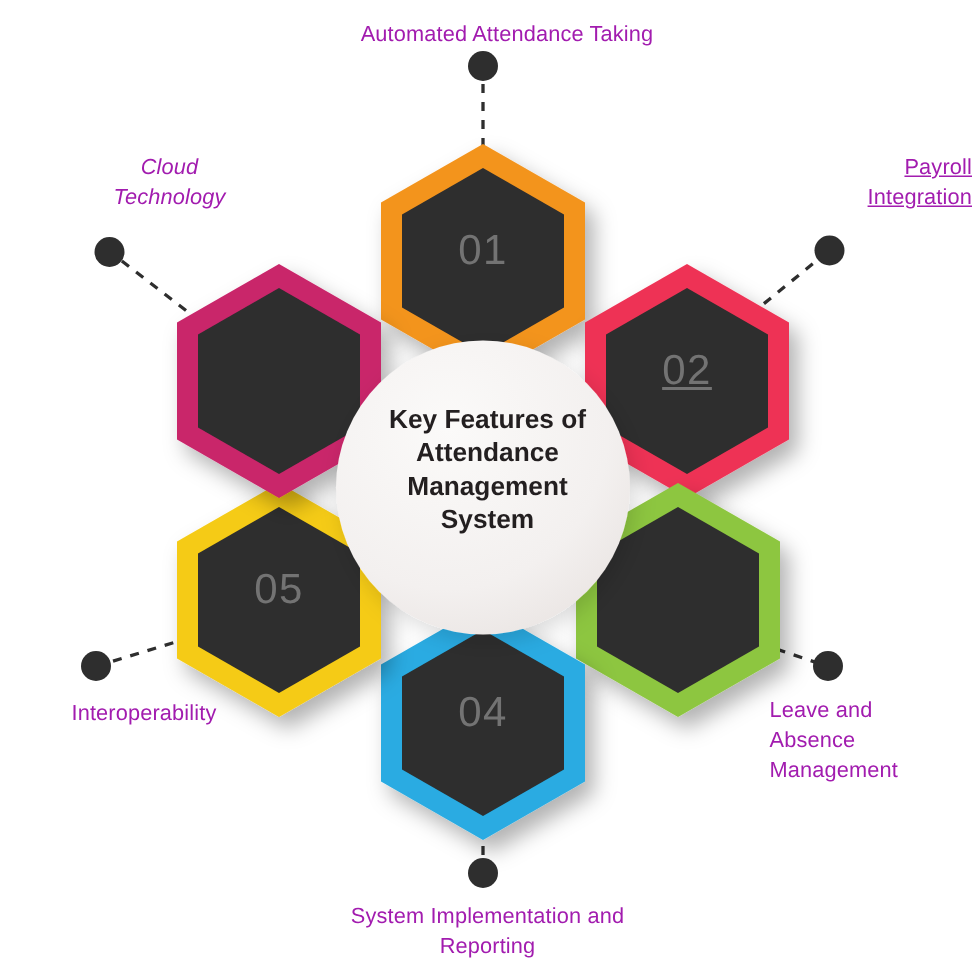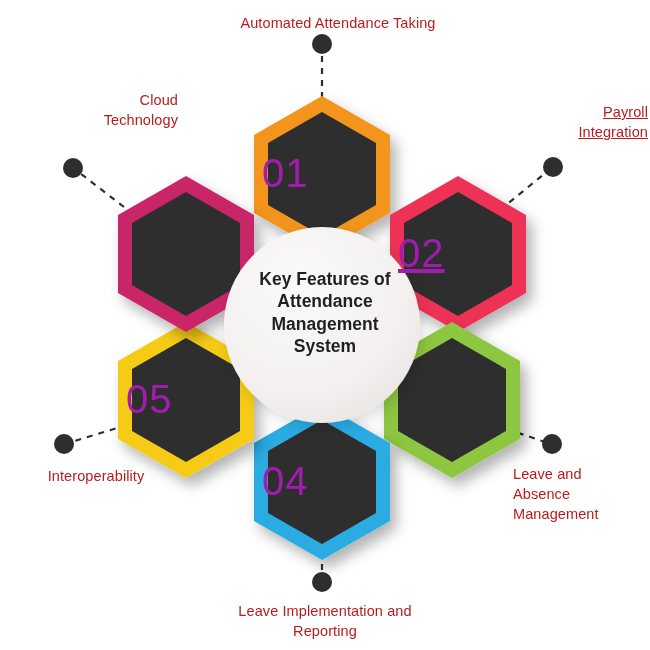"Automated Attendance Taking" .callout { color: #b91c1c -> #a21caf }
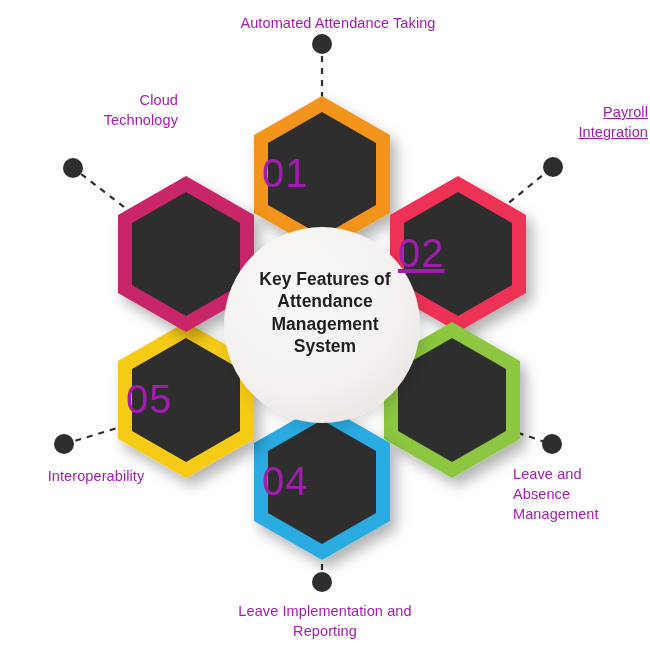"Cloud" .c-tl { font-style: none -> italic; text-align: right -> center; top: 90px -> 102px }
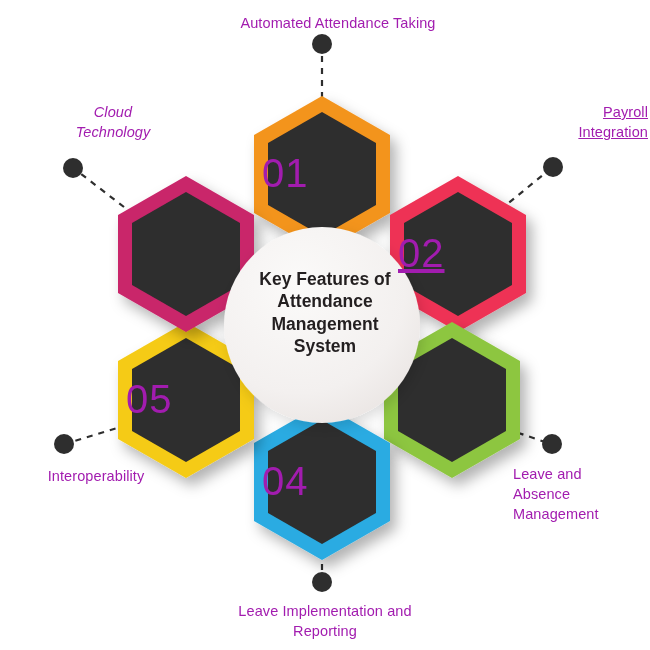"01" .hexnum { color: #a21caf -> #737373; font-size: 40px -> 28px; text-align: left -> center }
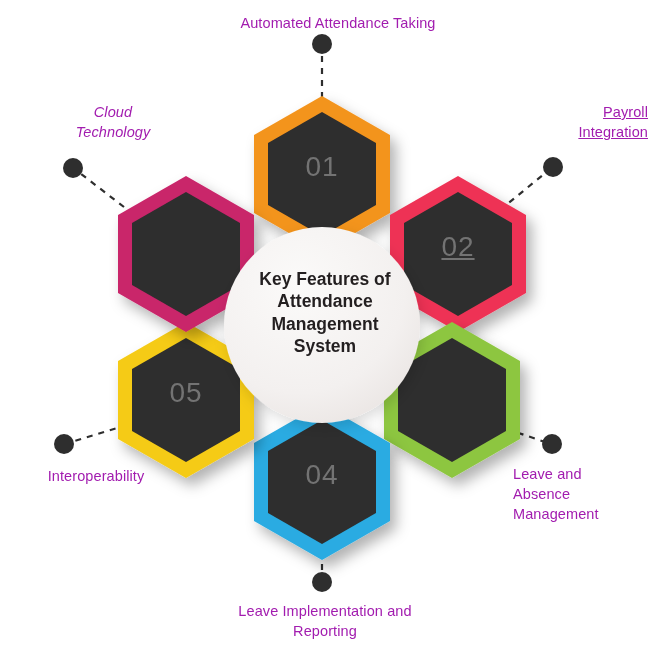"Leave Implementation and" div.callout { text: Leave -> System }
